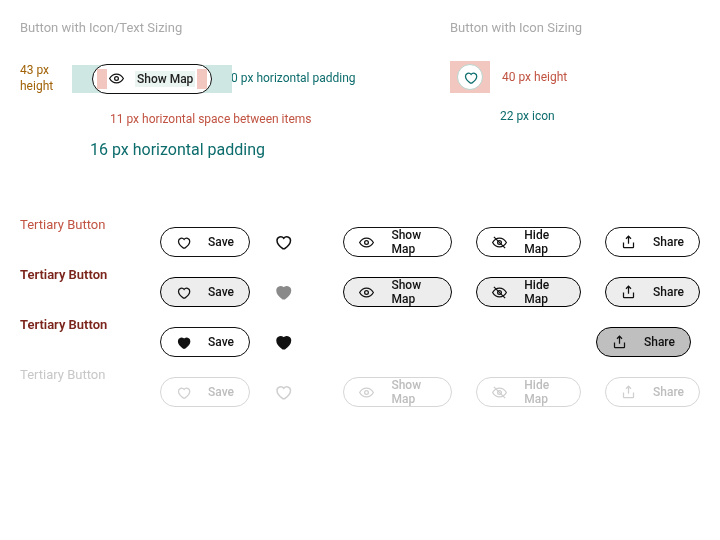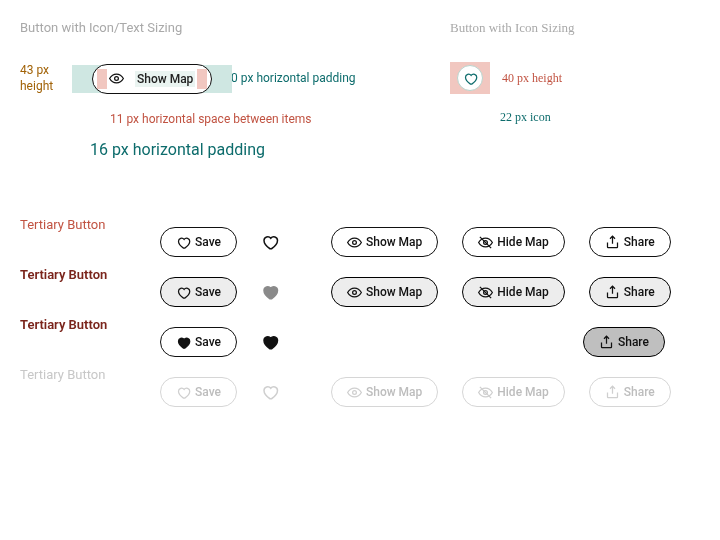"Button with Icon Sizing" .right-spec { font-family: Liberation Serif, serif -> none }
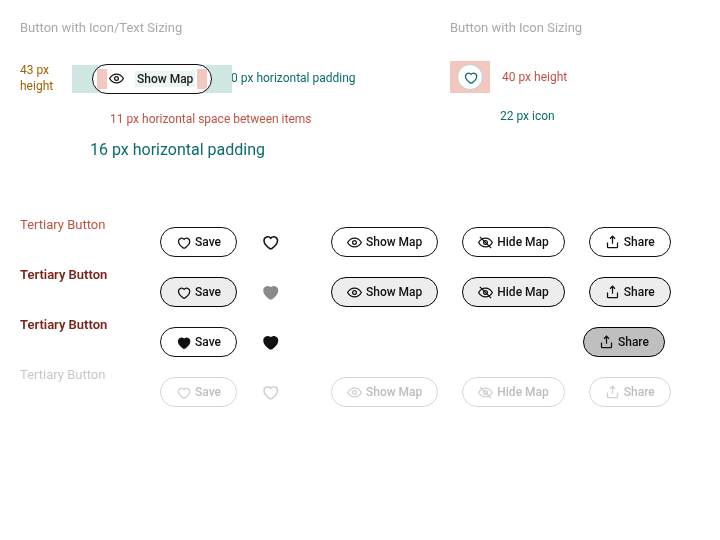"Save" .pill { gap: 4px -> 17px }
